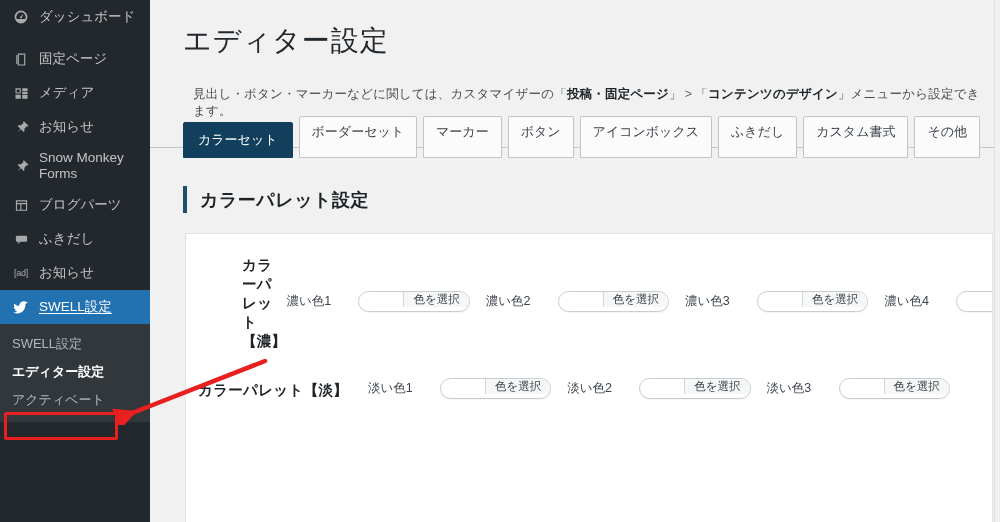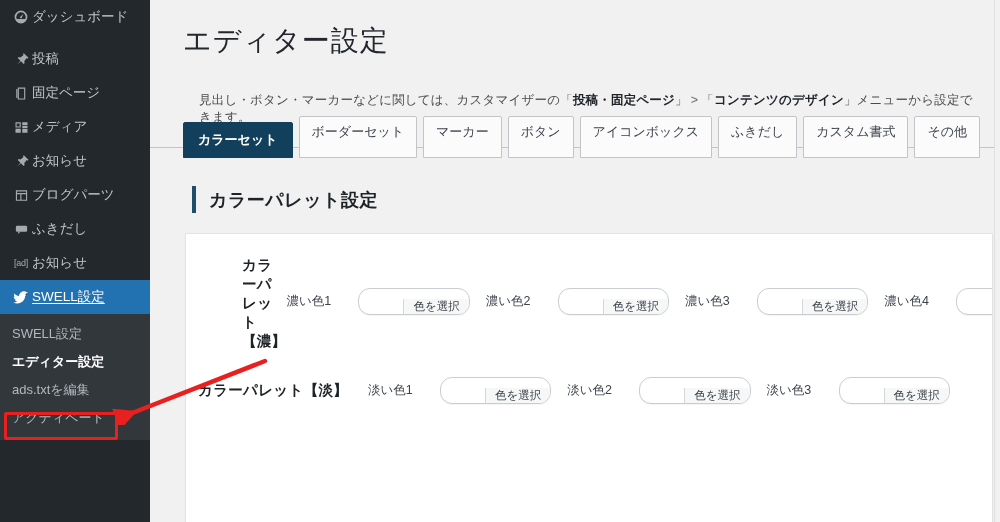"投稿" div.menu-item { html: <div> <span> <svg> <path></path> </svg> </span> <span>投稿</span> </div> -> none }
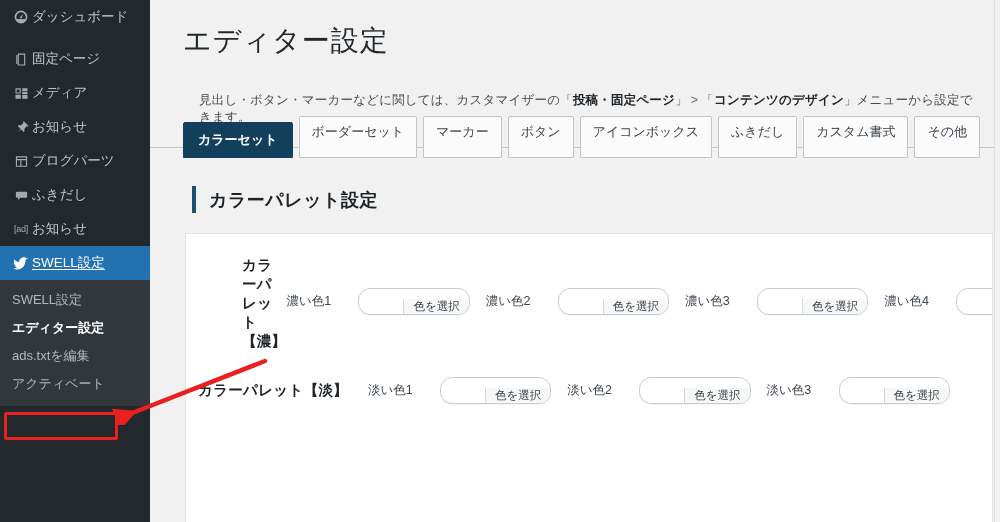"見出し・ボタン・マーカーなどに関しては、カスタマイザーの「投稿・固定ページ」 >" #page-desc { margin: 16px -> 10px }
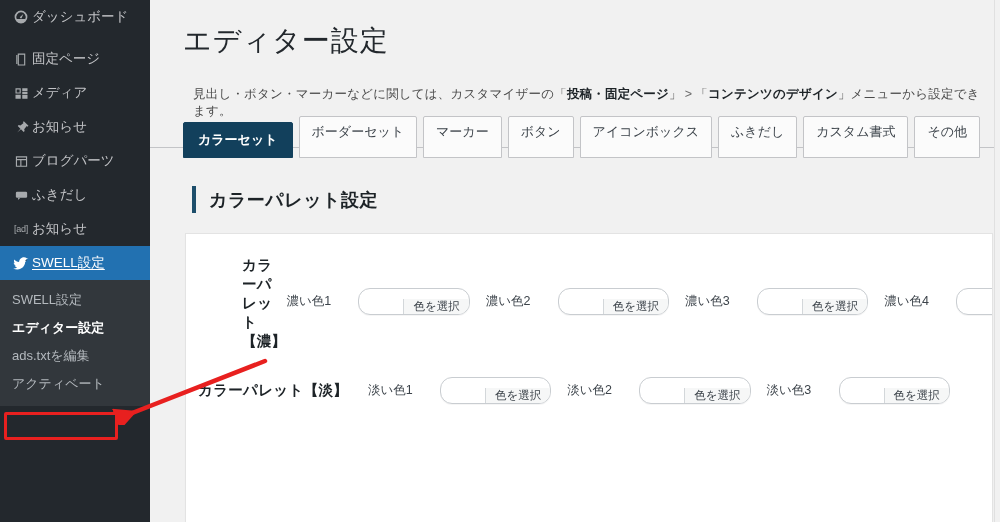"カラーセット" .tab.active { font-weight: bold -> normal }
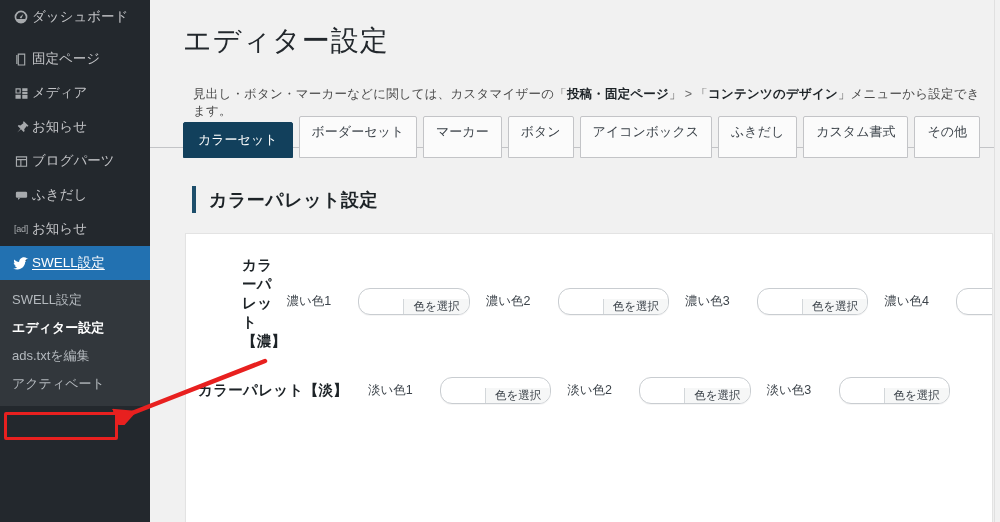"Snow Monkey Forms" div.menu-item { html: none -> <div> <span> <svg> <path></path> </svg> </span> <span>Snow Monkey Forms</span> </div> }
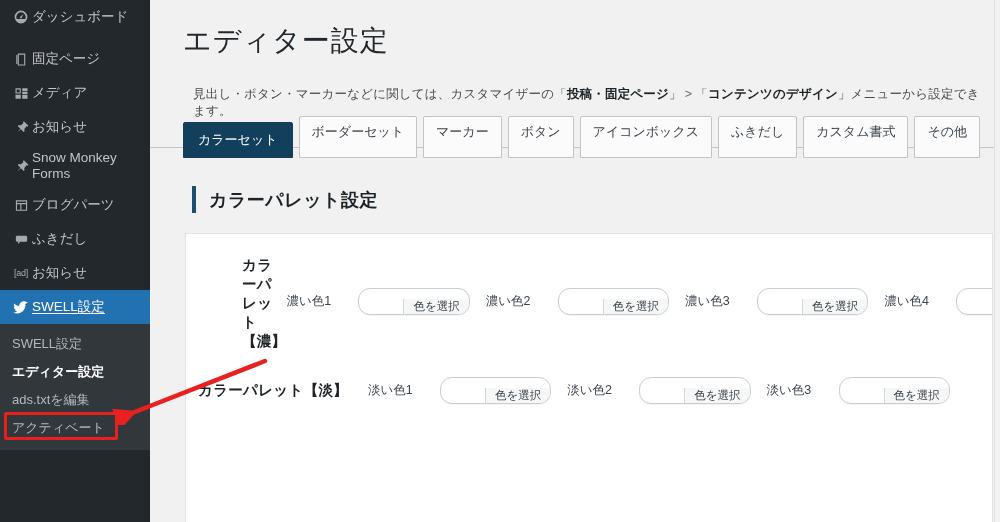"カラーパレット設定" #section-head { left: 42px -> 33px }
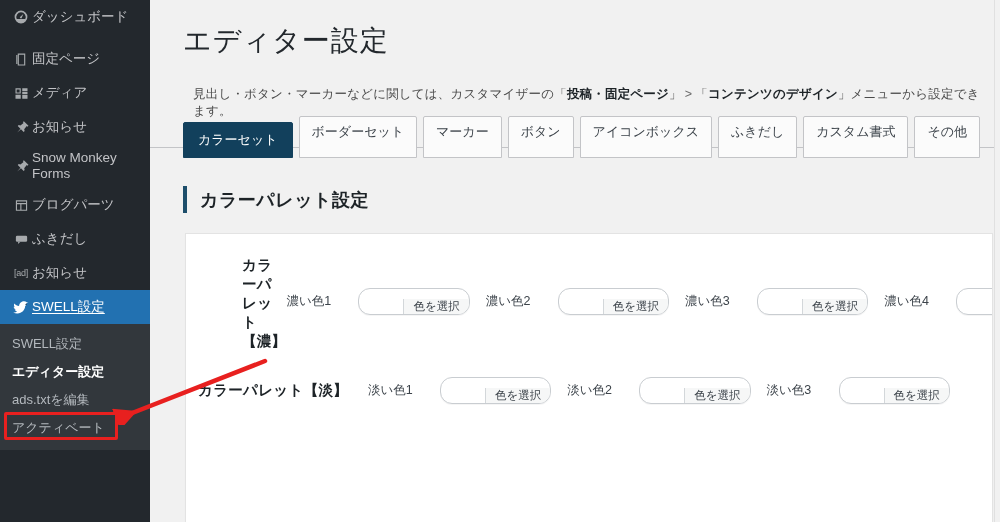"[ad]" .menu-item .mi-icon { margin-right: none -> 7px }
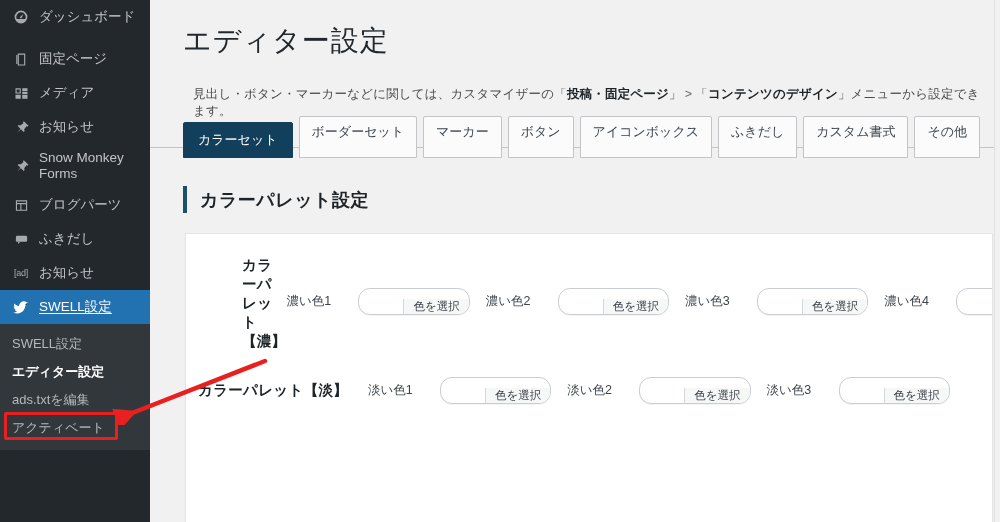"色を選択" .color-control { align-items: flex-end -> flex-start; height: 27px -> 21px }
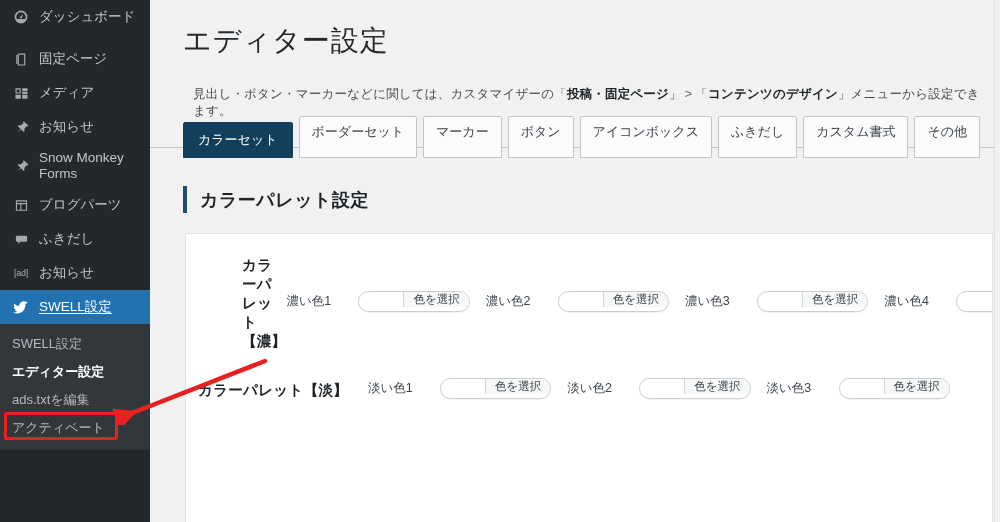"ads.txtを編集" span.submenu-item { html: <span>ads.txtを編集</span> -> none }
